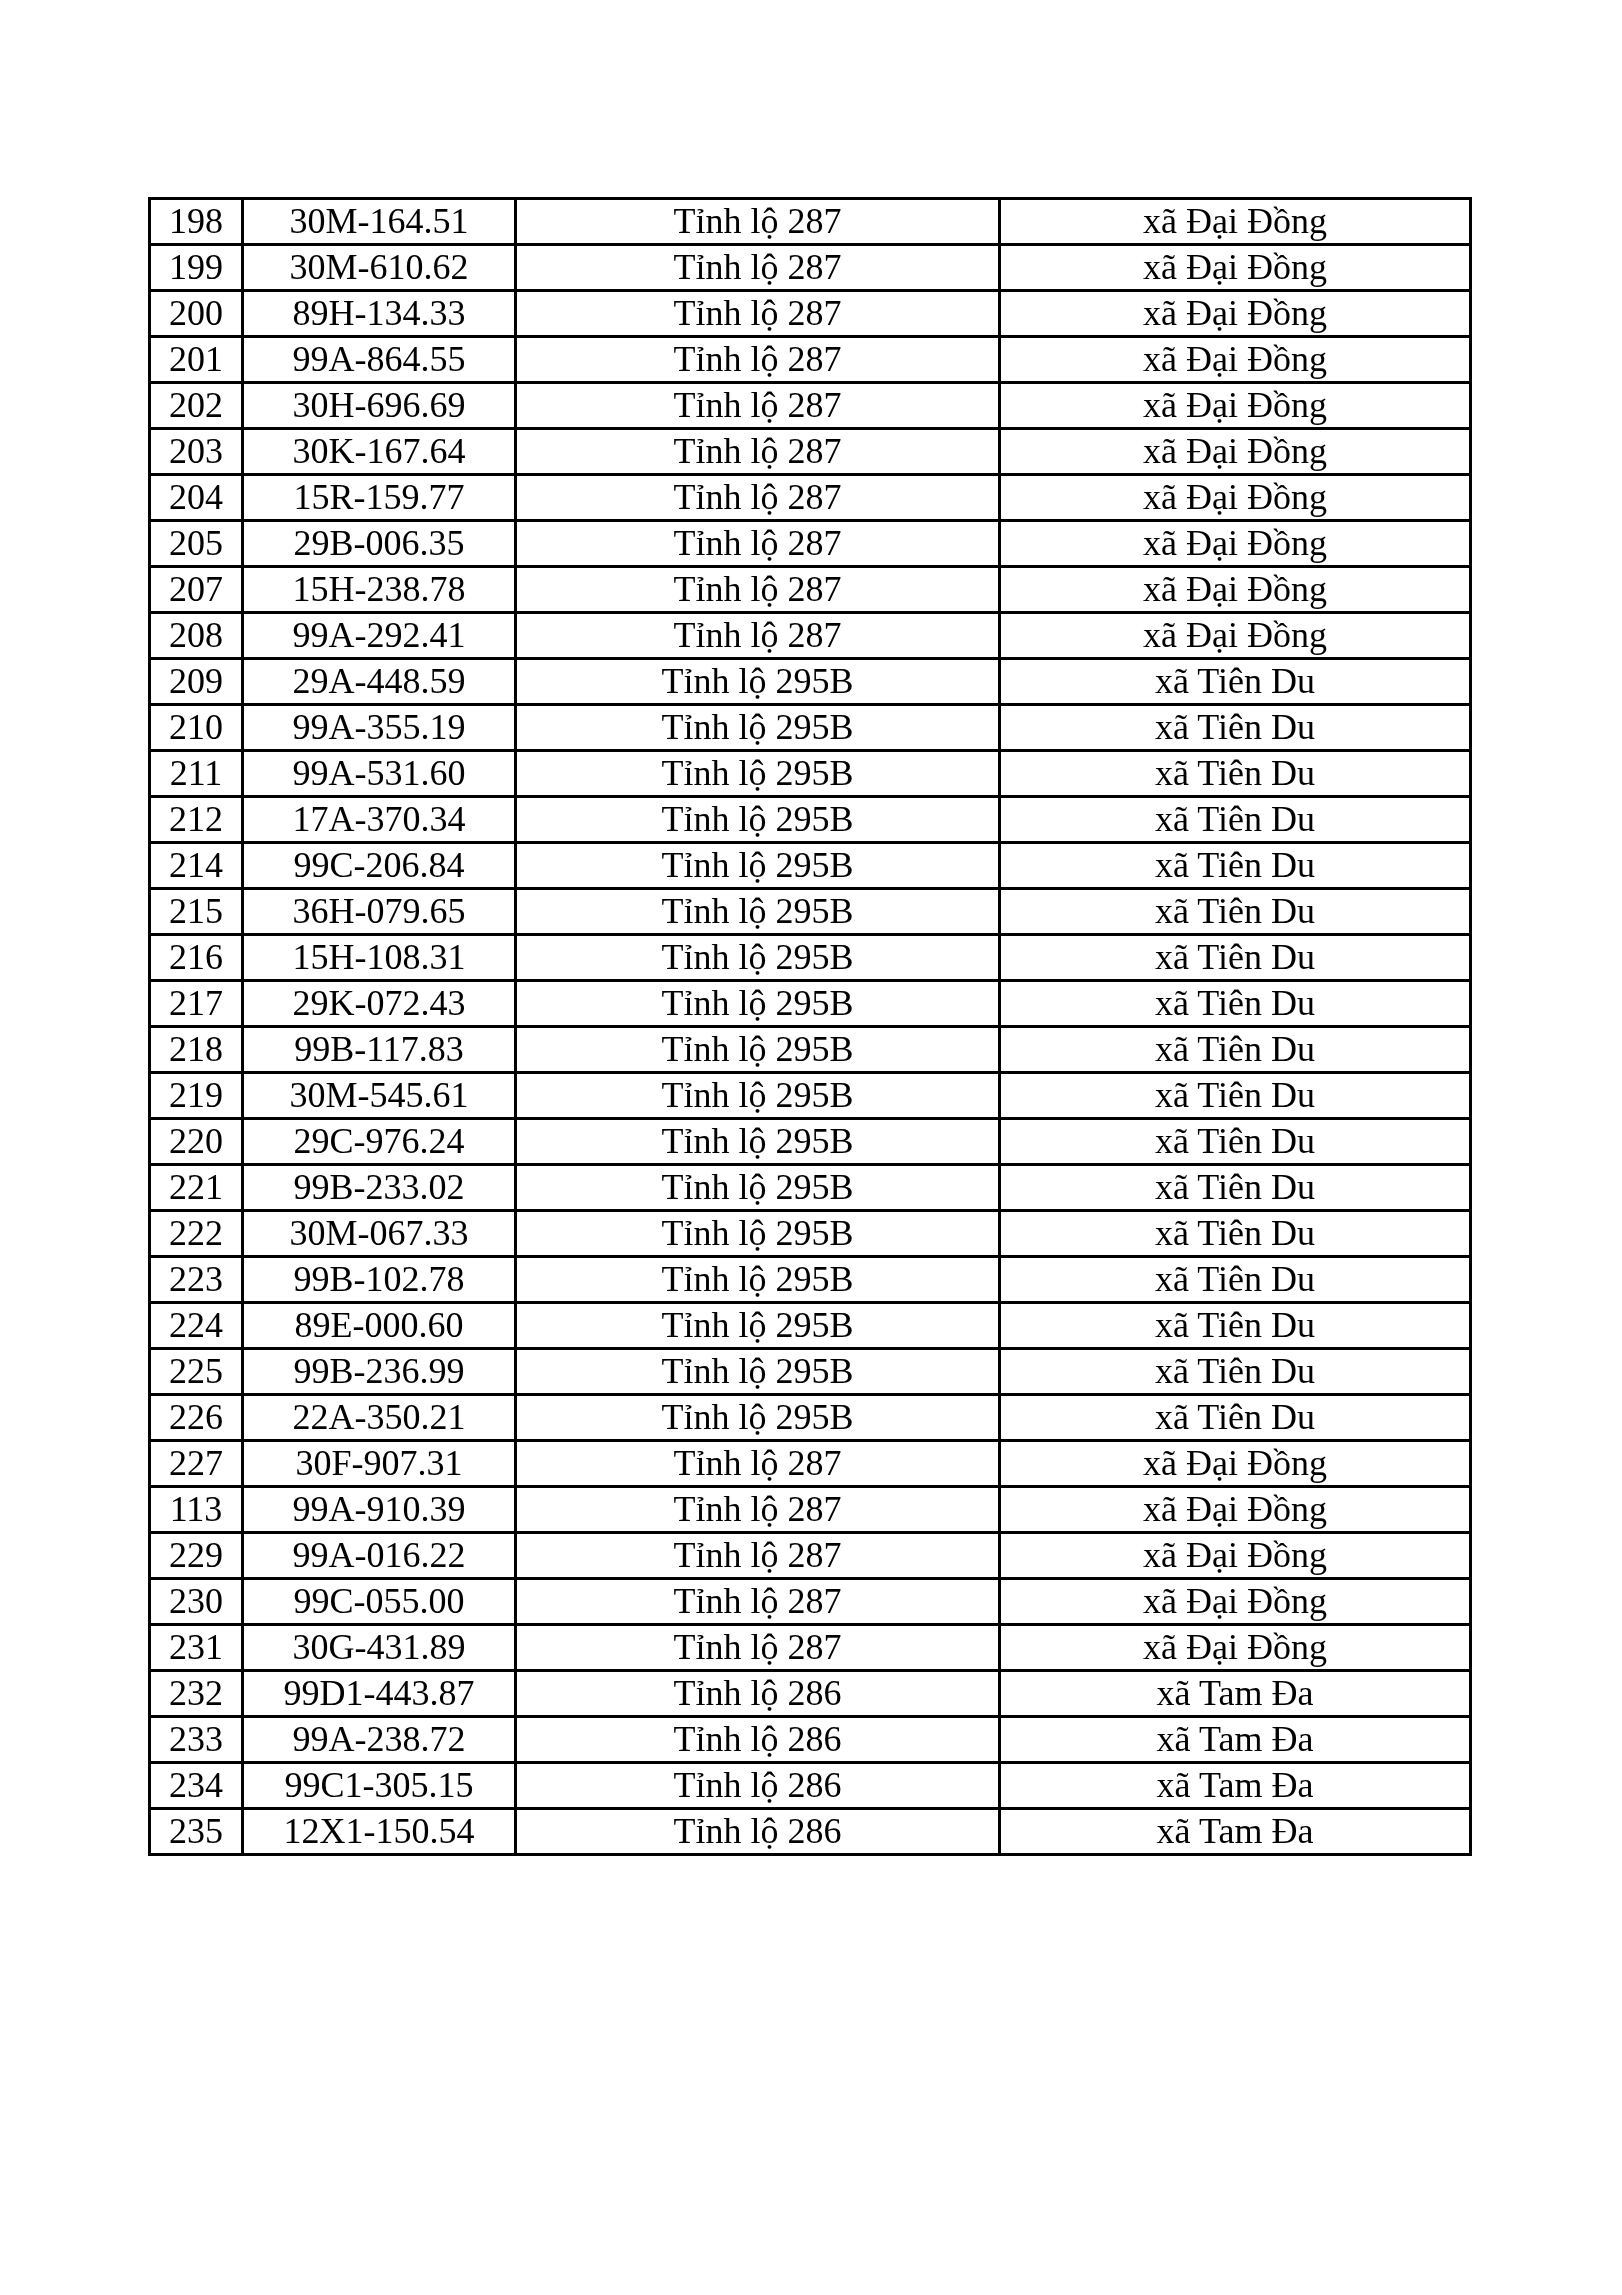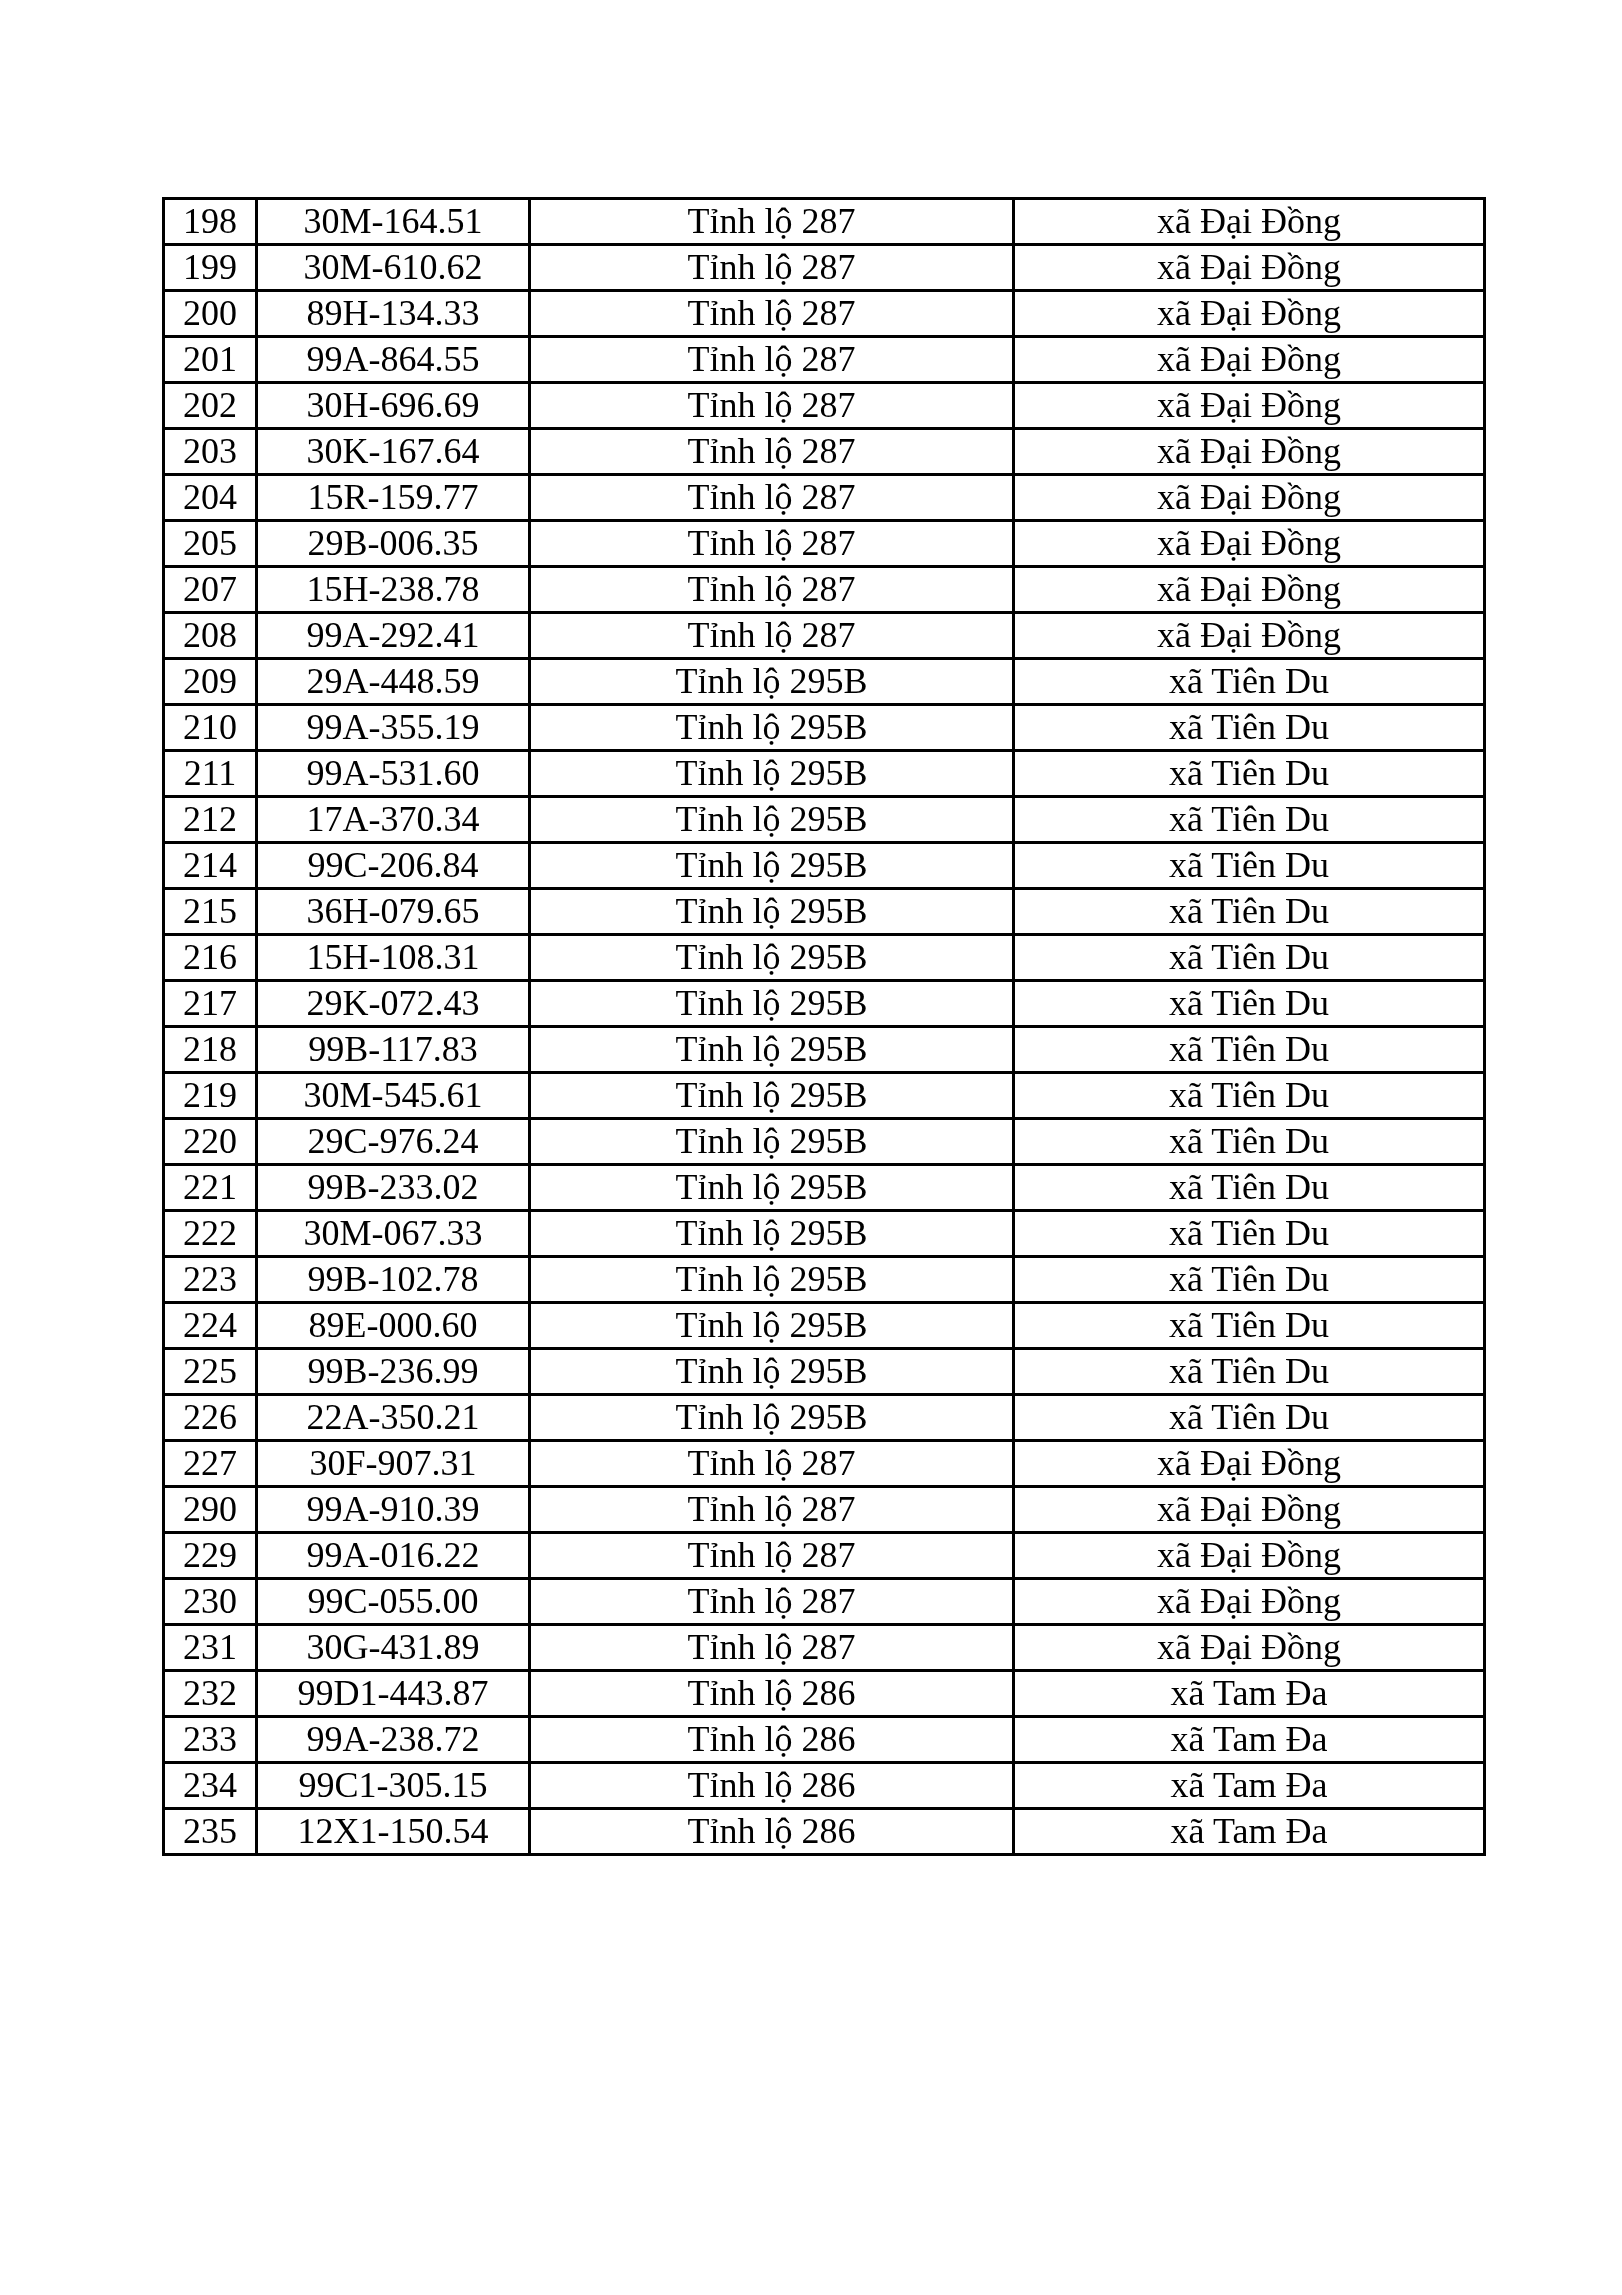"198" table.vehicle-table { margin-left: 14px -> none }
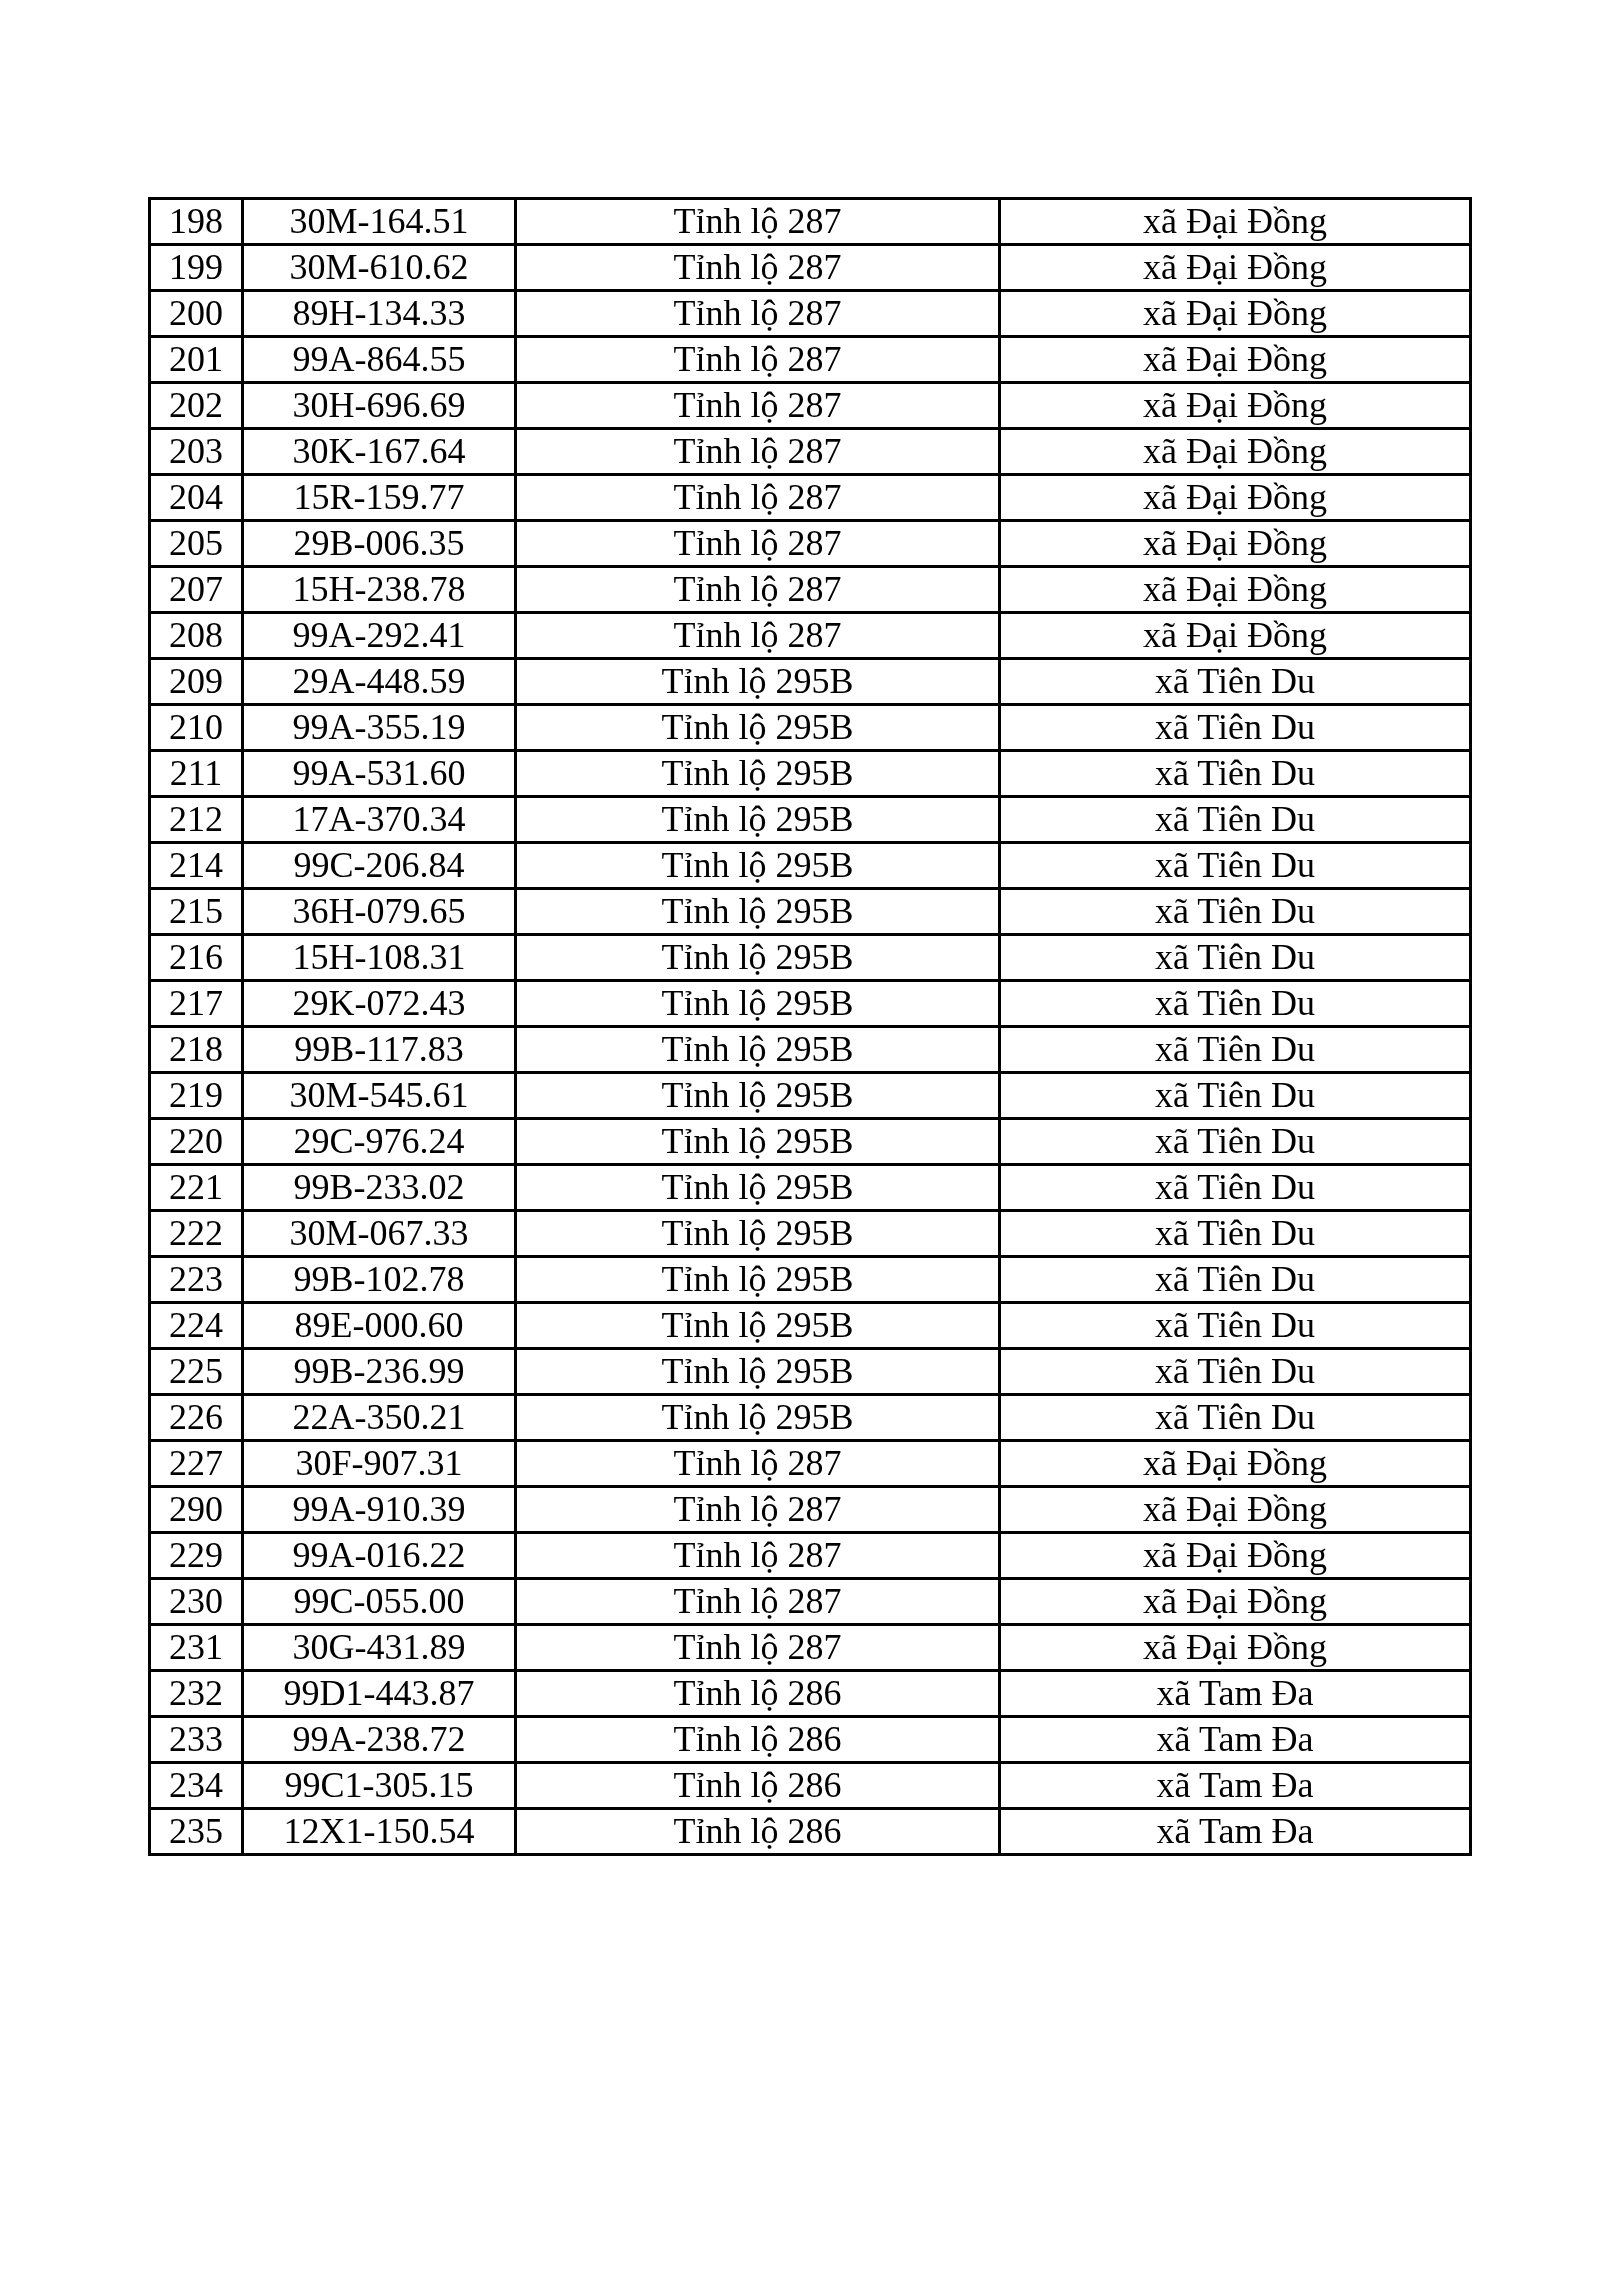"290" td { text: 290 -> 113 }
